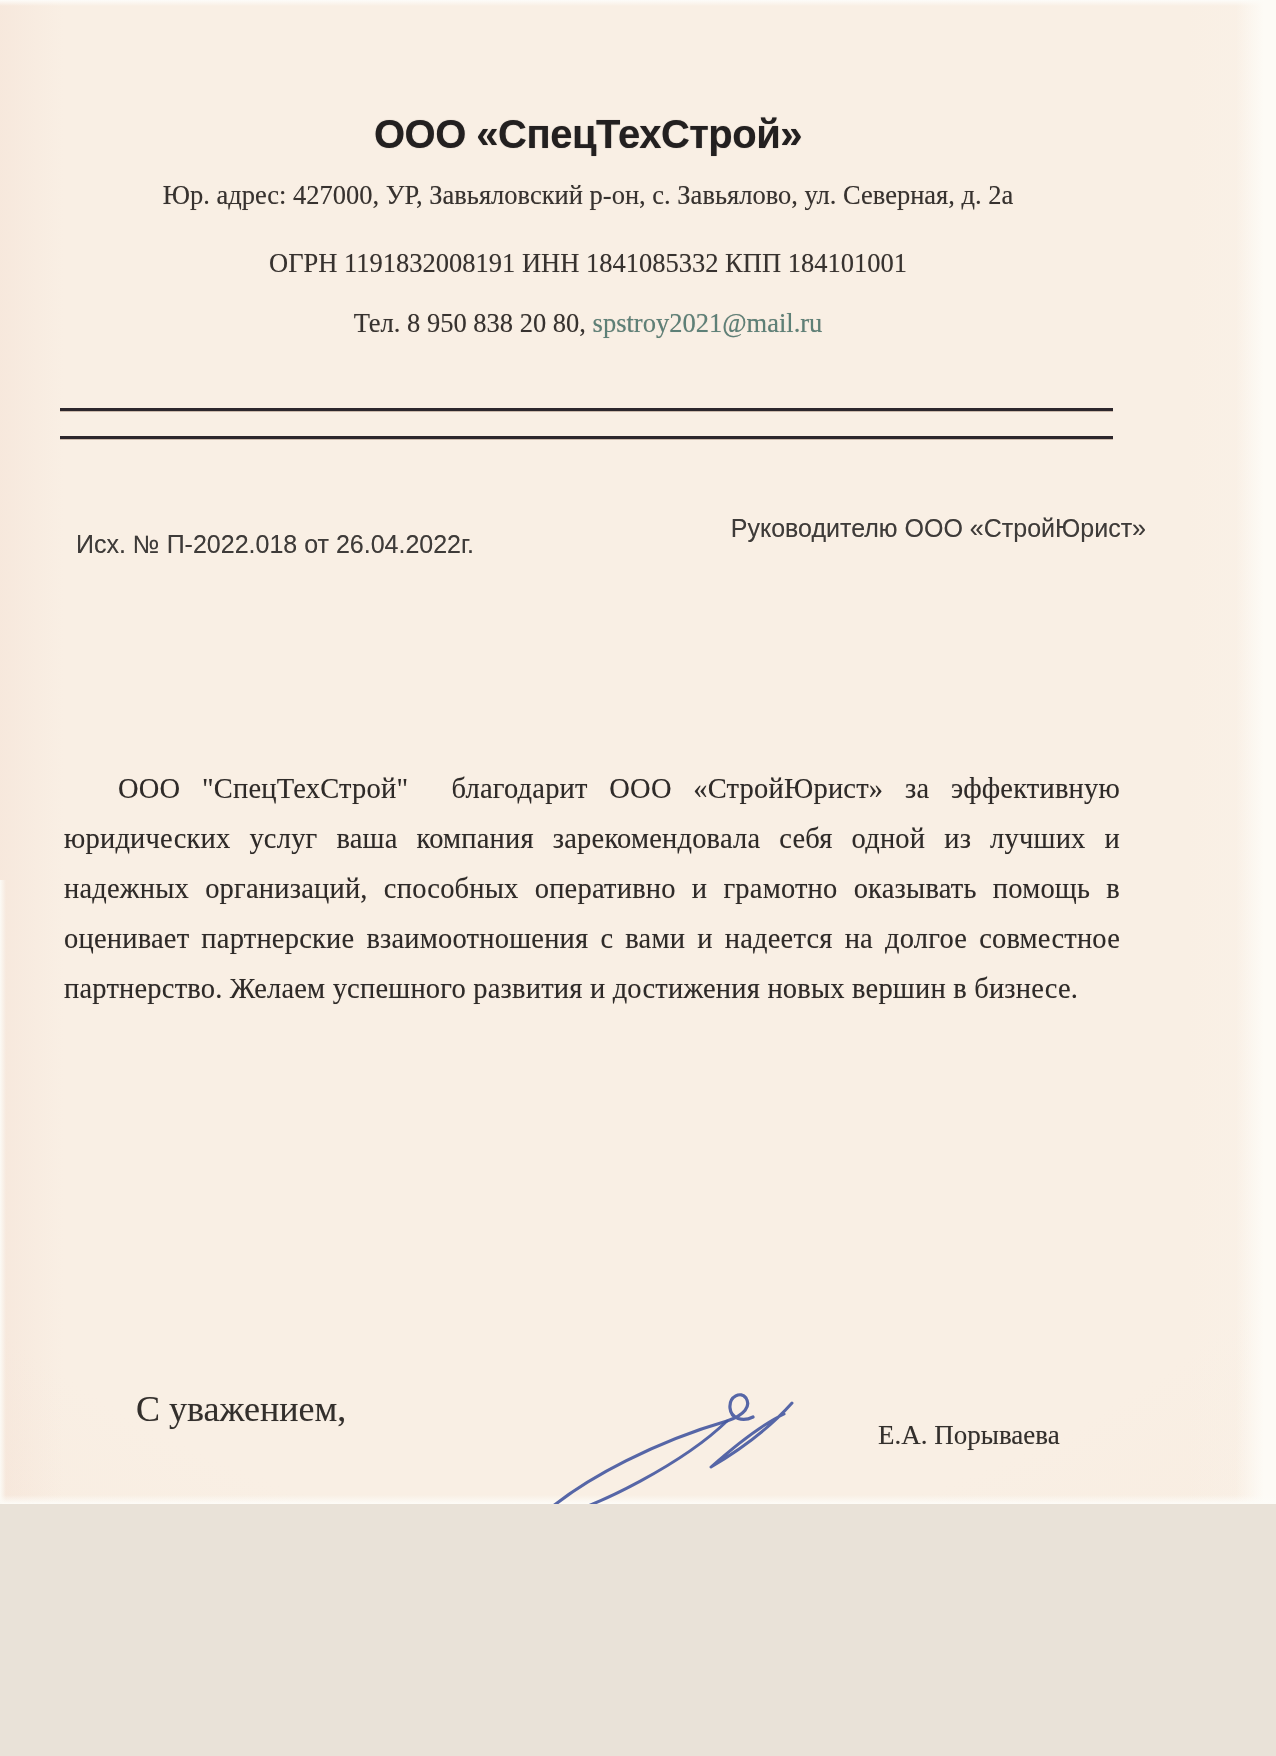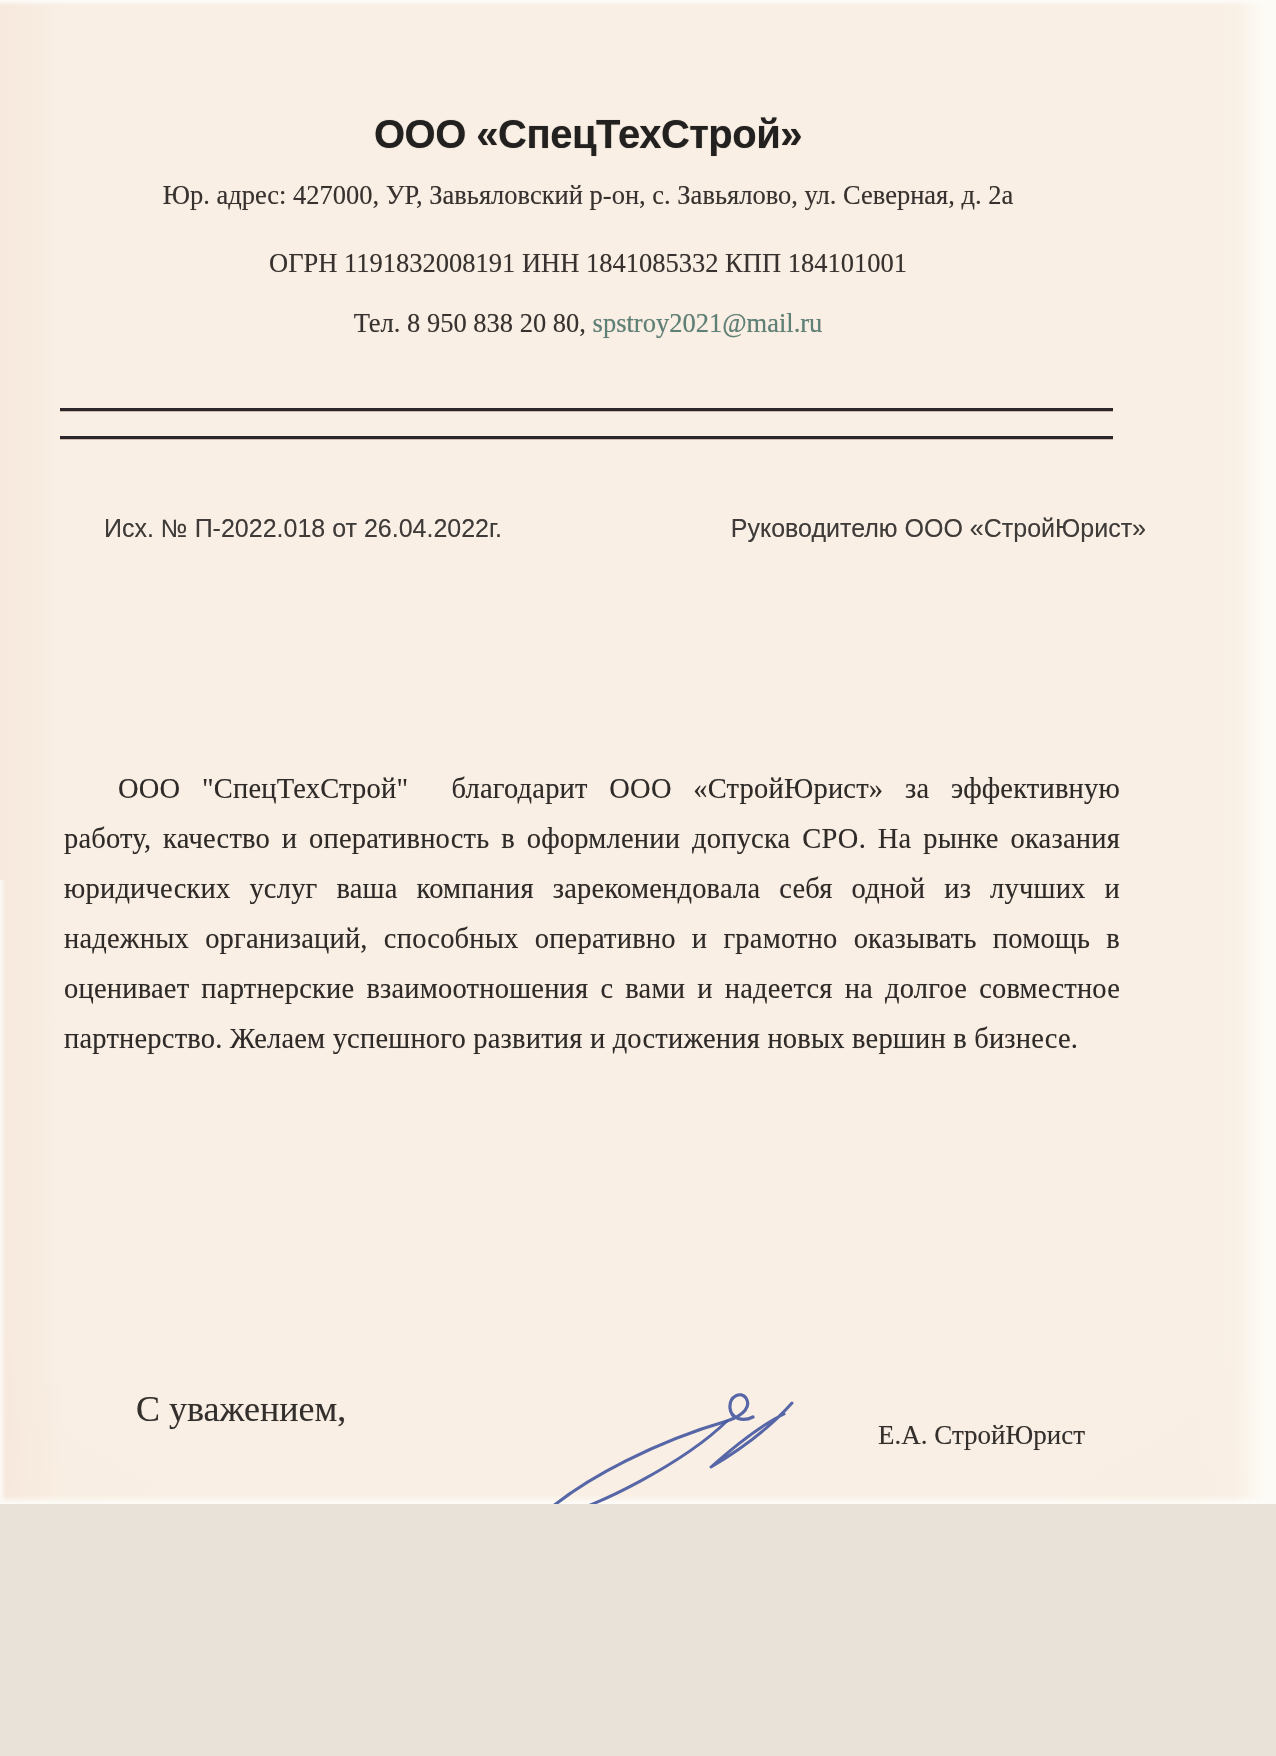"Исх. № П-2022.018 от 26.04.2022г." .ref-left { margin-left: 28px -> none; top: 0 -> 16px }
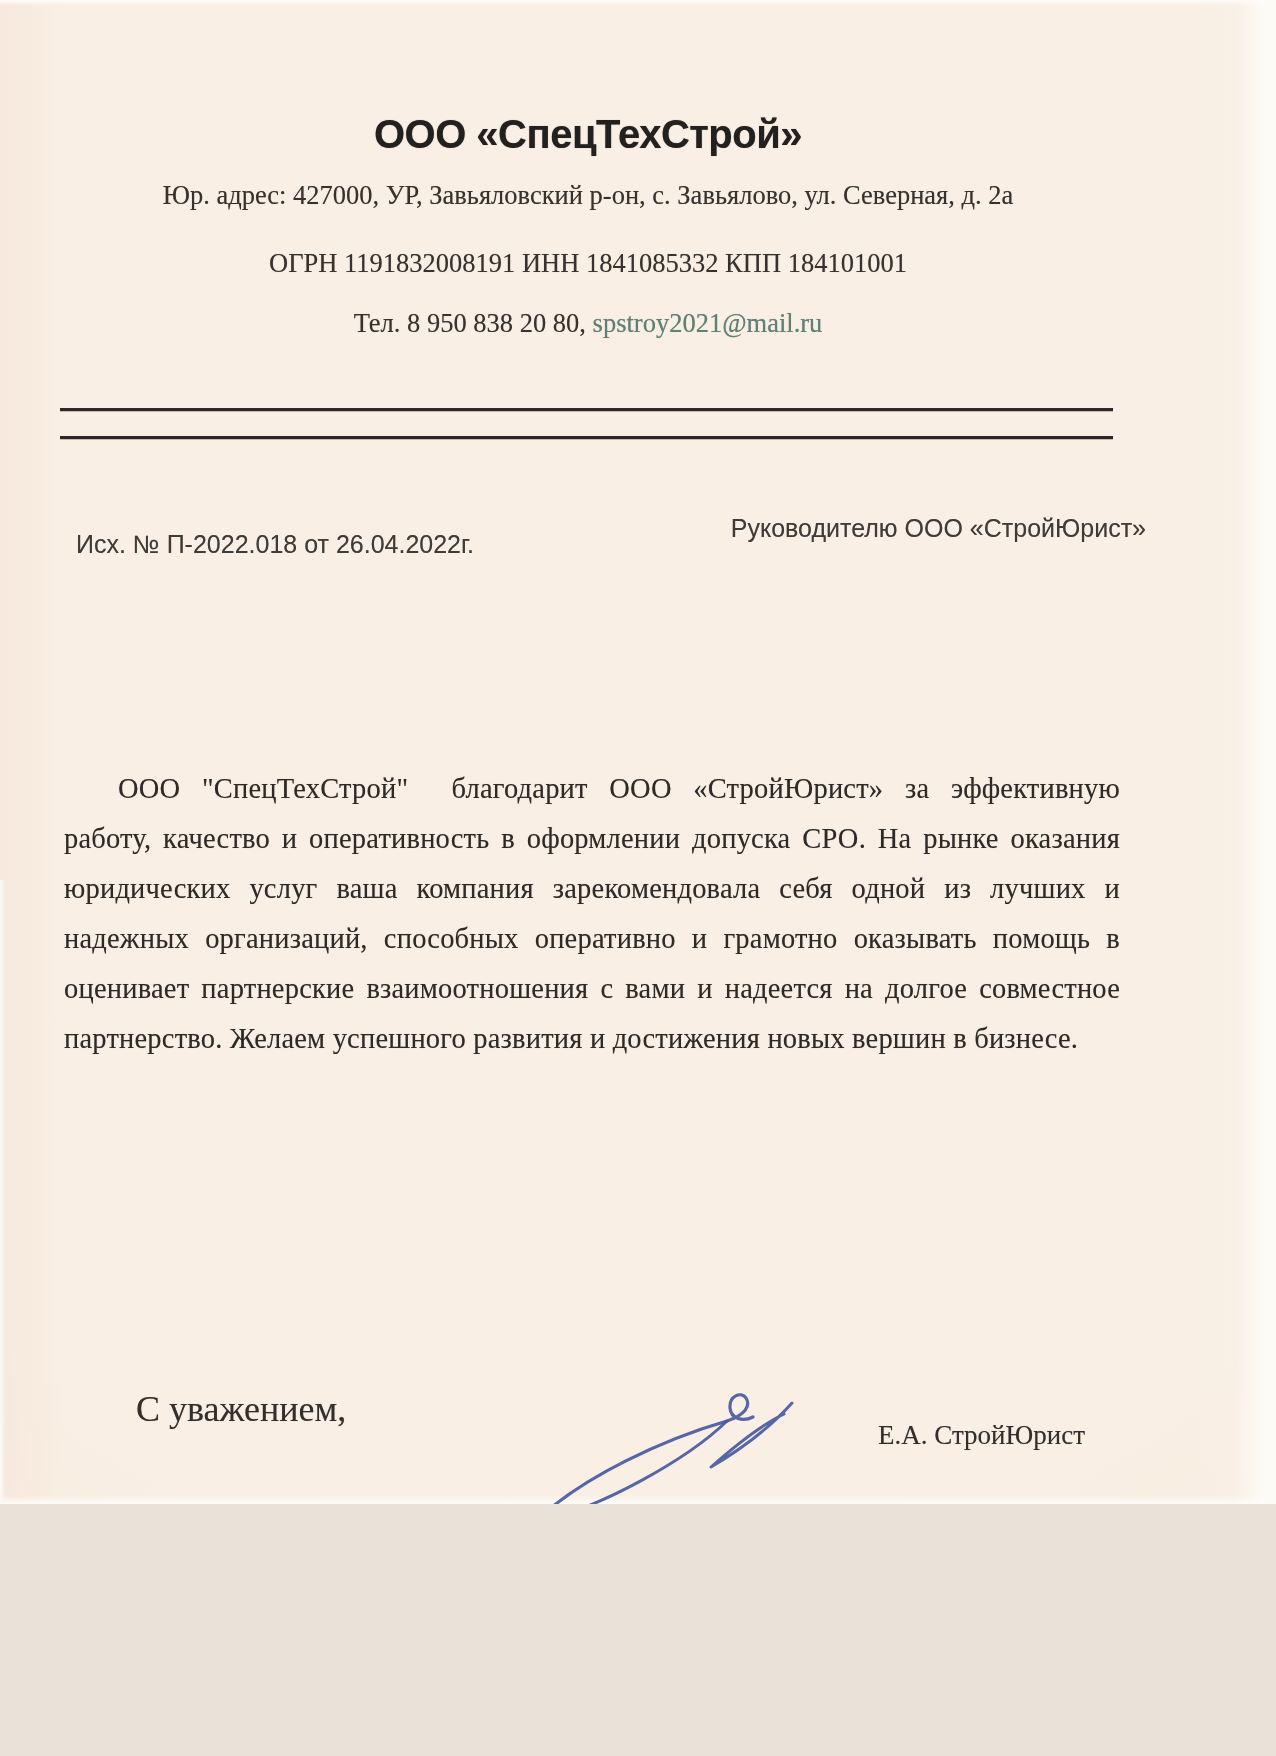"работу, качество и оперативность в" div.bline { html: <div>работу, качество и оперативность в оформлении допуска СРО. На рынке оказания</div> -> none }
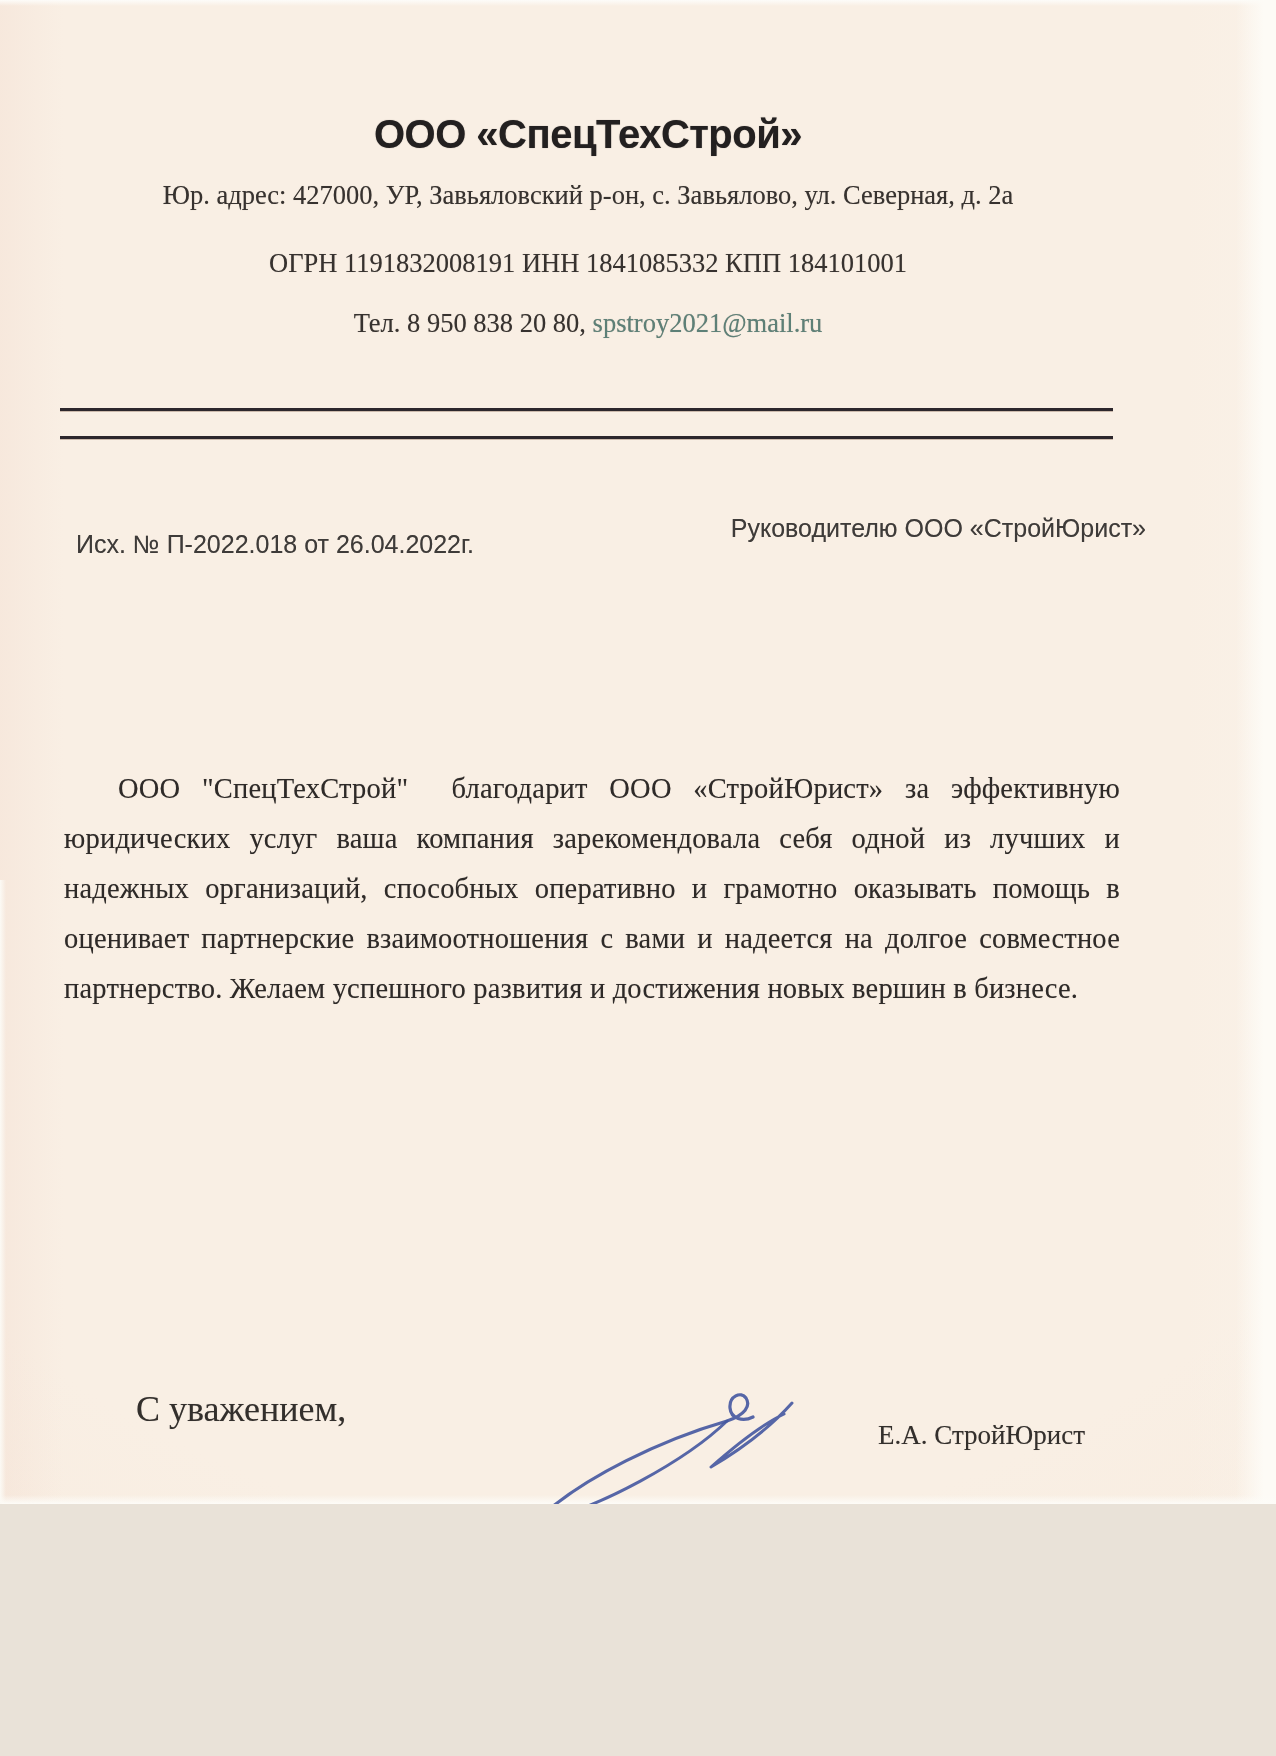"Е.А. СтройЮрист" div.signatory-name { text: СтройЮрист -> Порываева }
